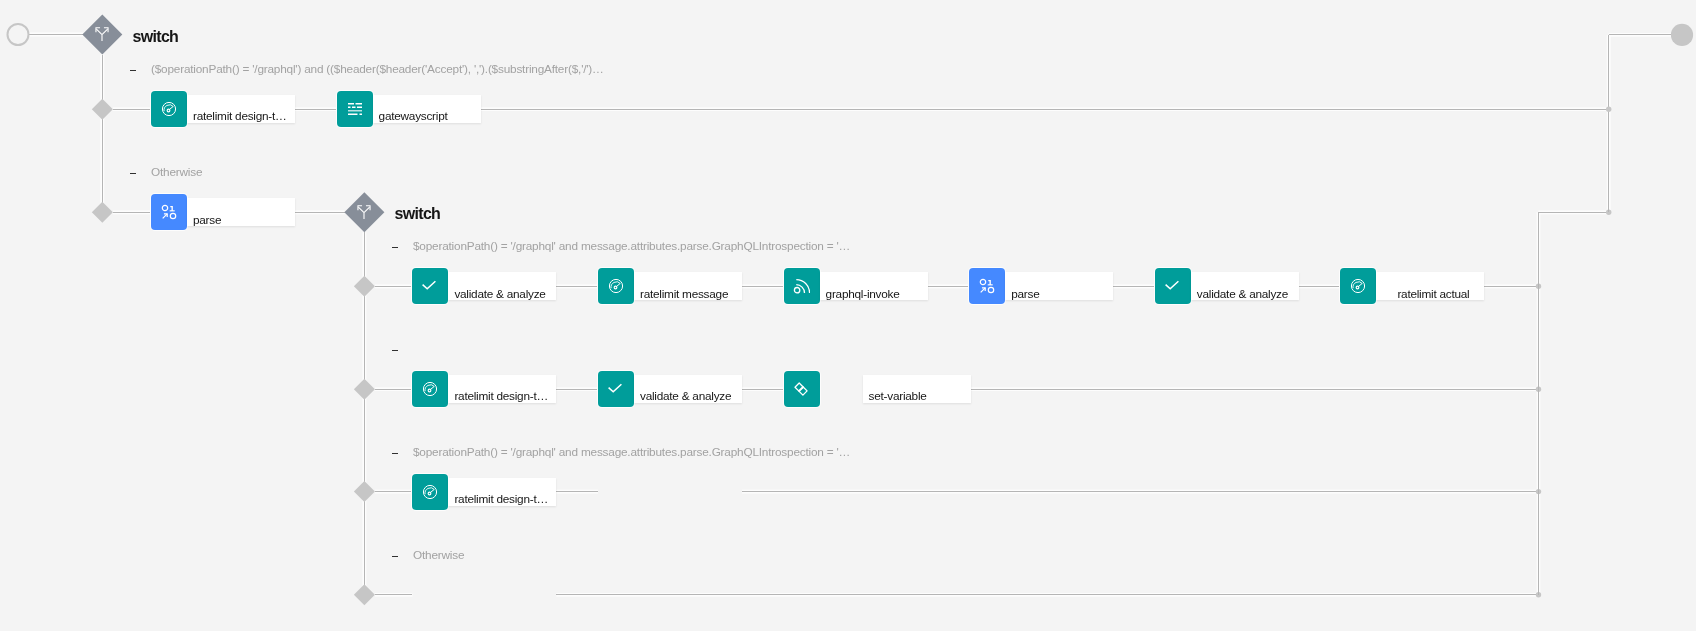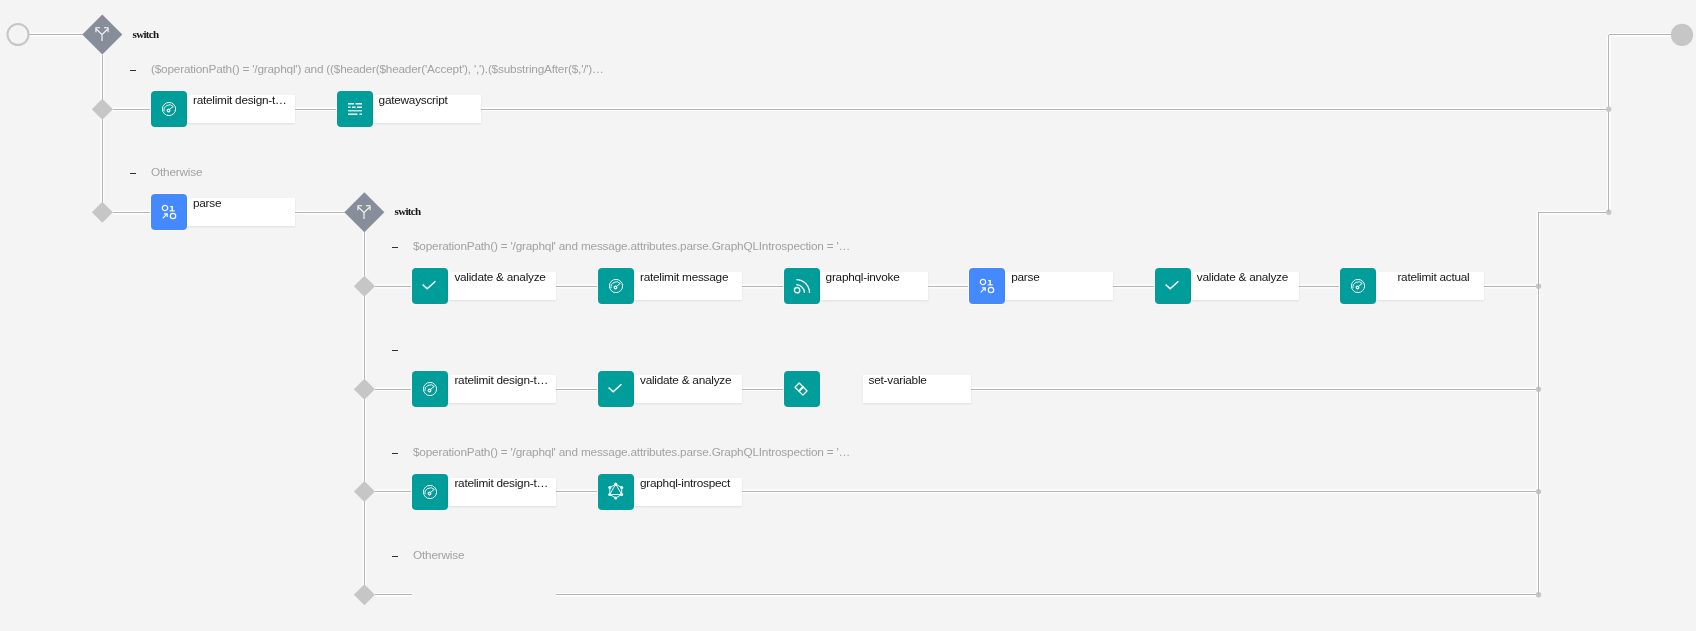"switch" .stepname { font-family: Liberation Serif, serif -> none; font-size: 11px -> 16px }
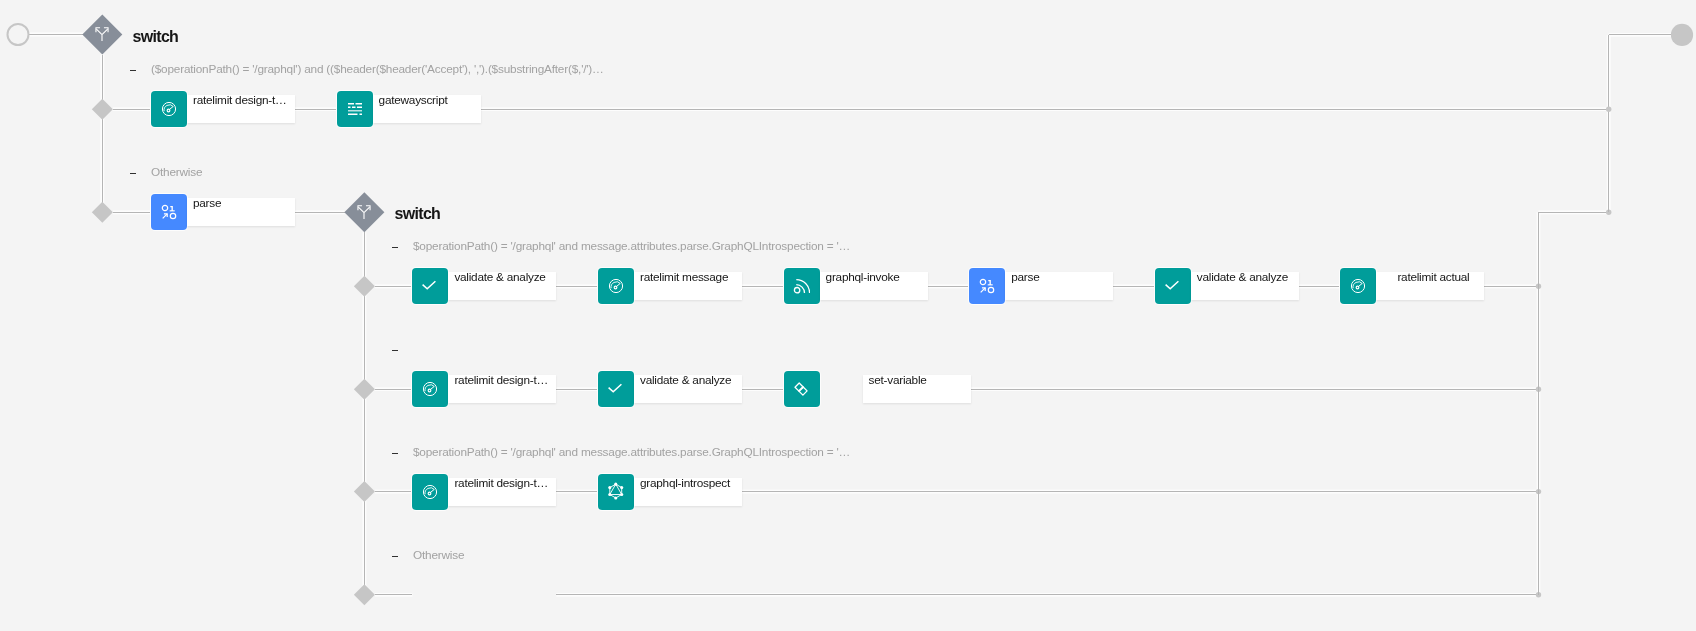"ratelimit design-t…" .node .card { align-items: flex-start -> flex-end }
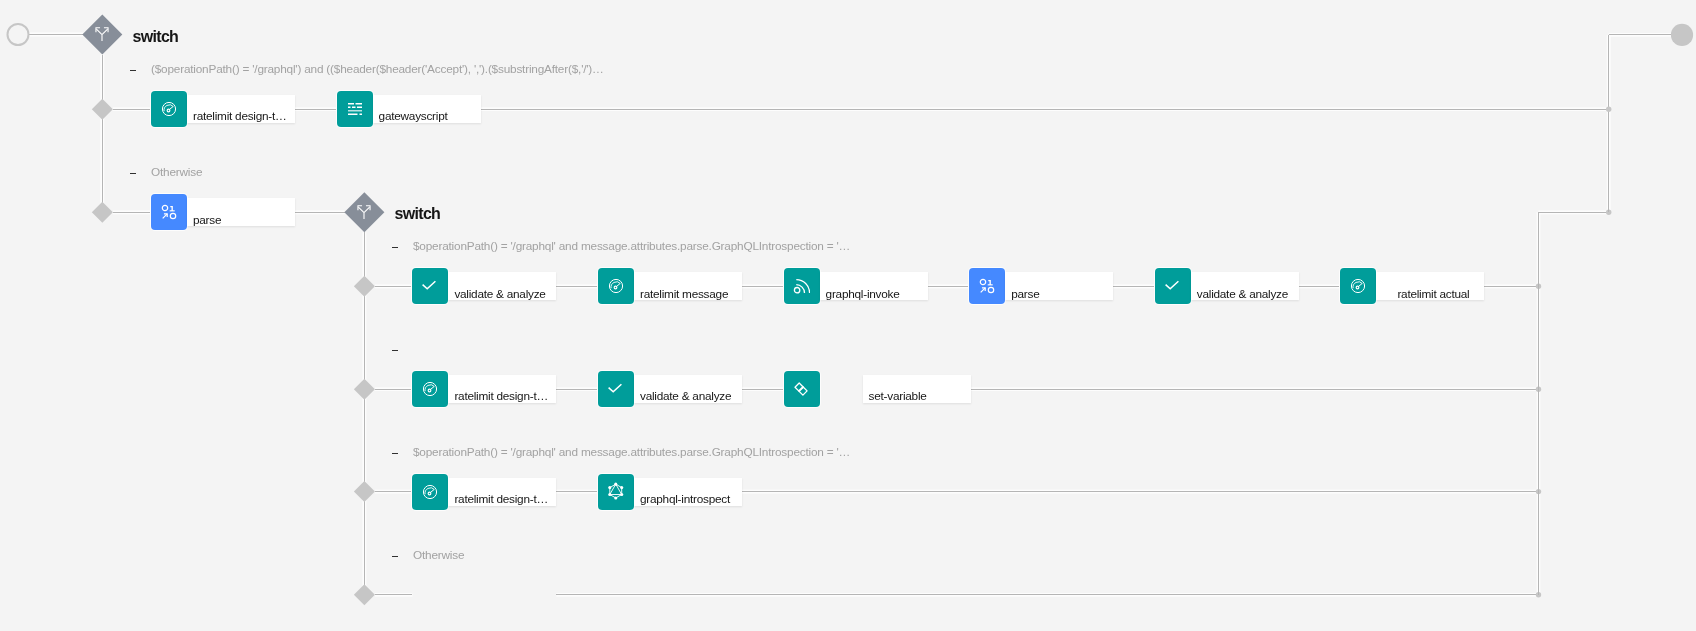"graphql-introspect" div.node { html: <div> <div> <svg> <g> <path></path> <path></path> </g> <g> <circle></circle> <circle></circle> <circle></circle> <circle></circle> <circle></circle> <circle></circle> </g> </svg> </div> <div> <span>graphql-introspect</span> </div> </div> -> none }
